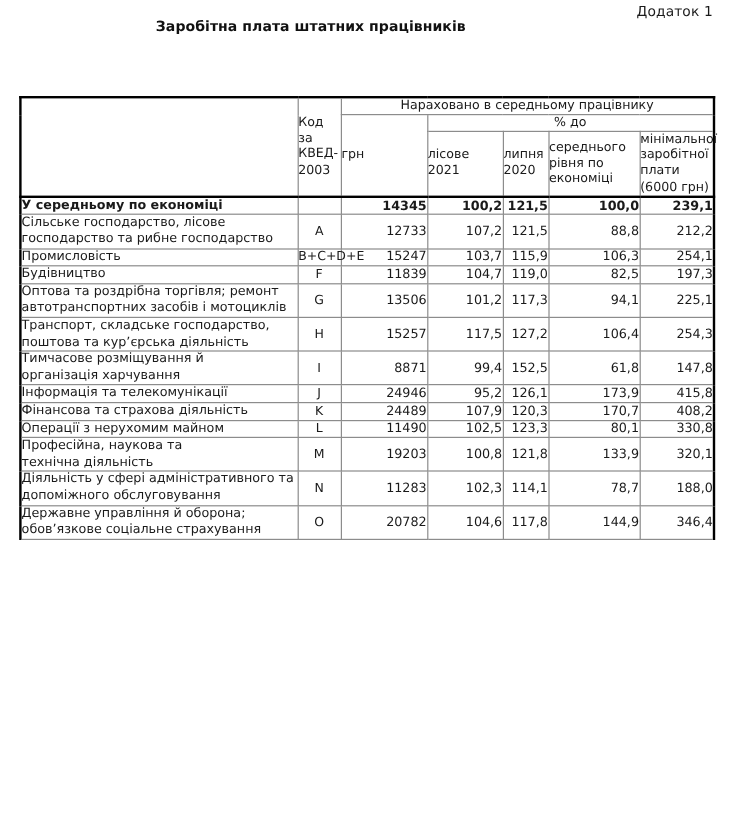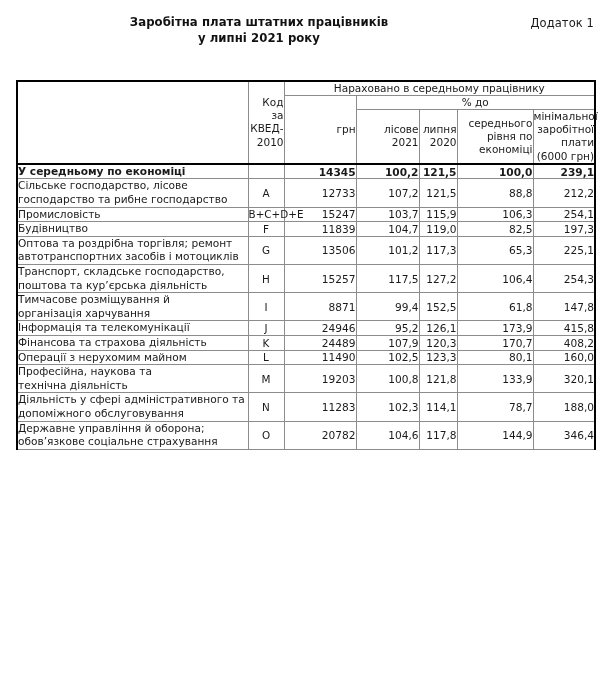"Додаток 1" .annex { top: 16px -> 2px }
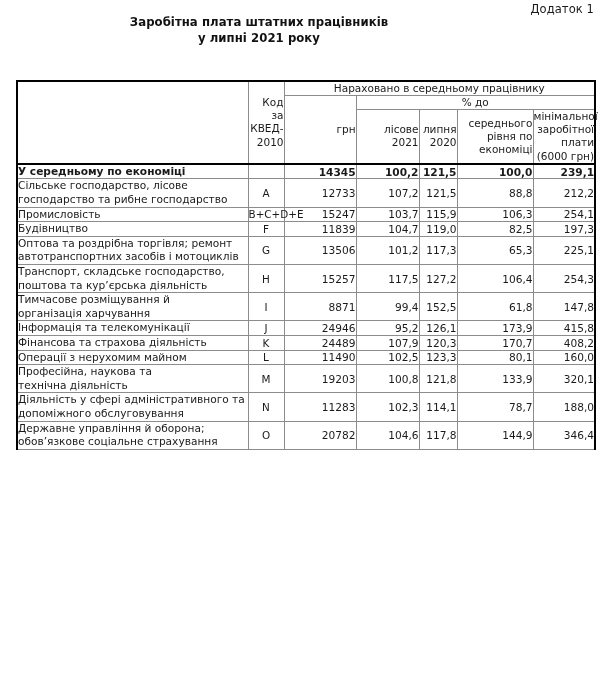"у липні 2021 року" div.title-line { html: <div>у липні 2021 року</div> -> none }
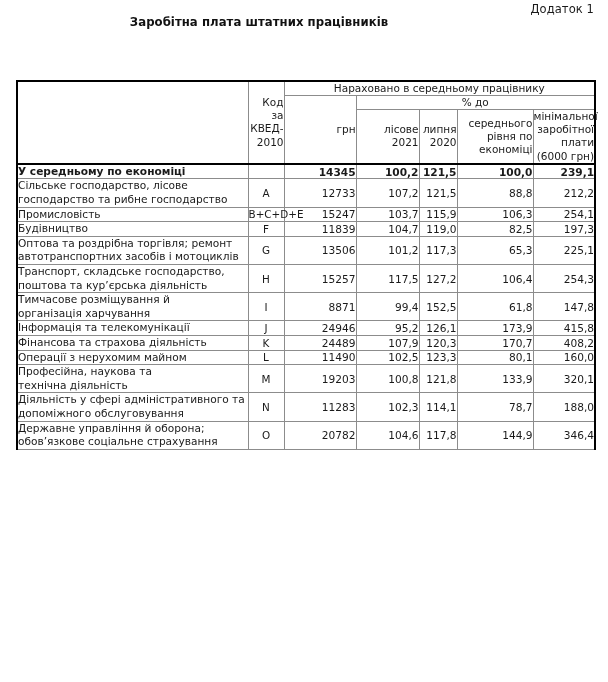"Код за" th.h-center { text-align: right -> left }
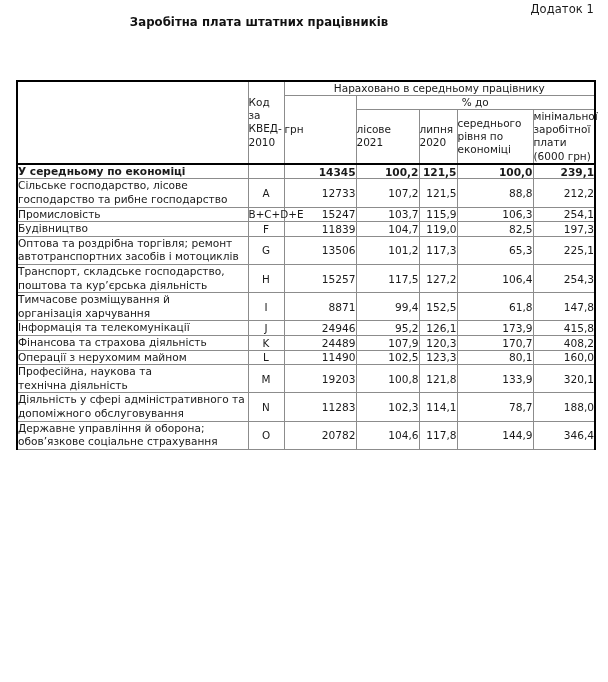"2010" div { text: 2010 -> 2003 }
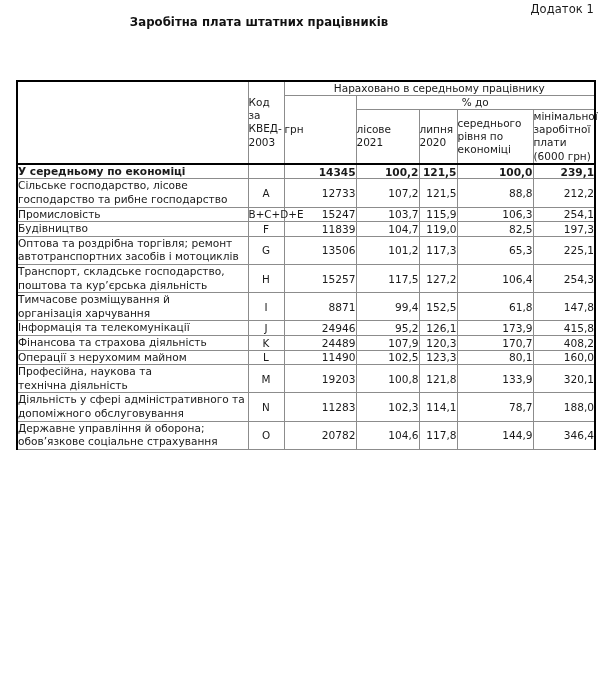"65,3" td.num { text: 65,3 -> 94,1 }
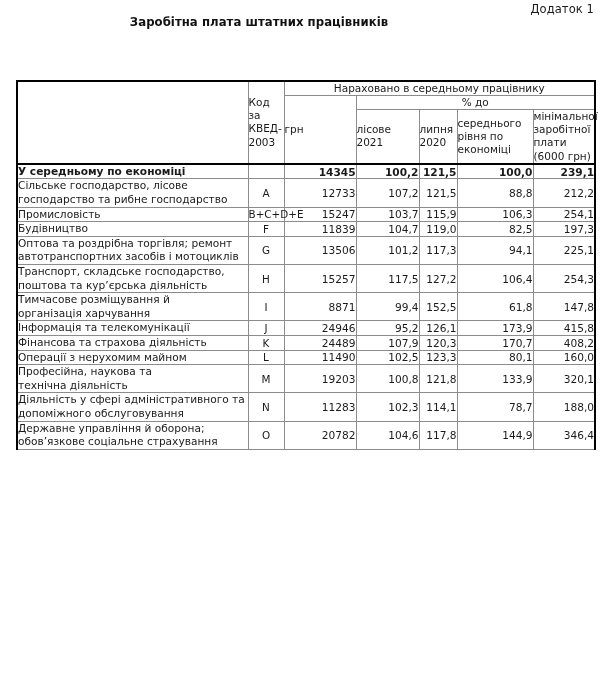"160,0" td.num { text: 160,0 -> 330,8 }
